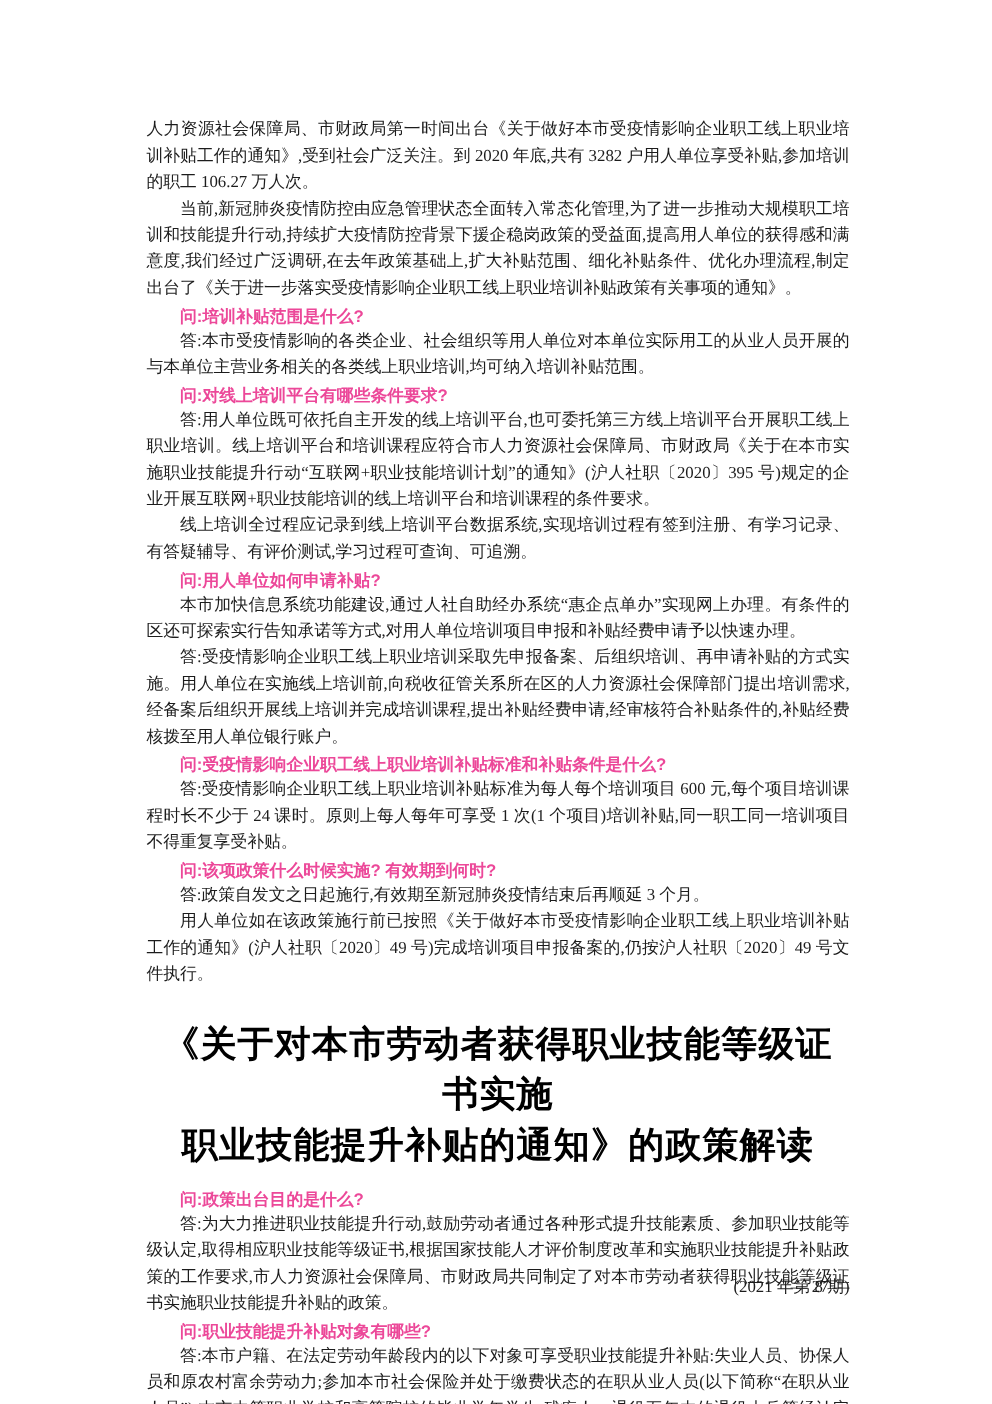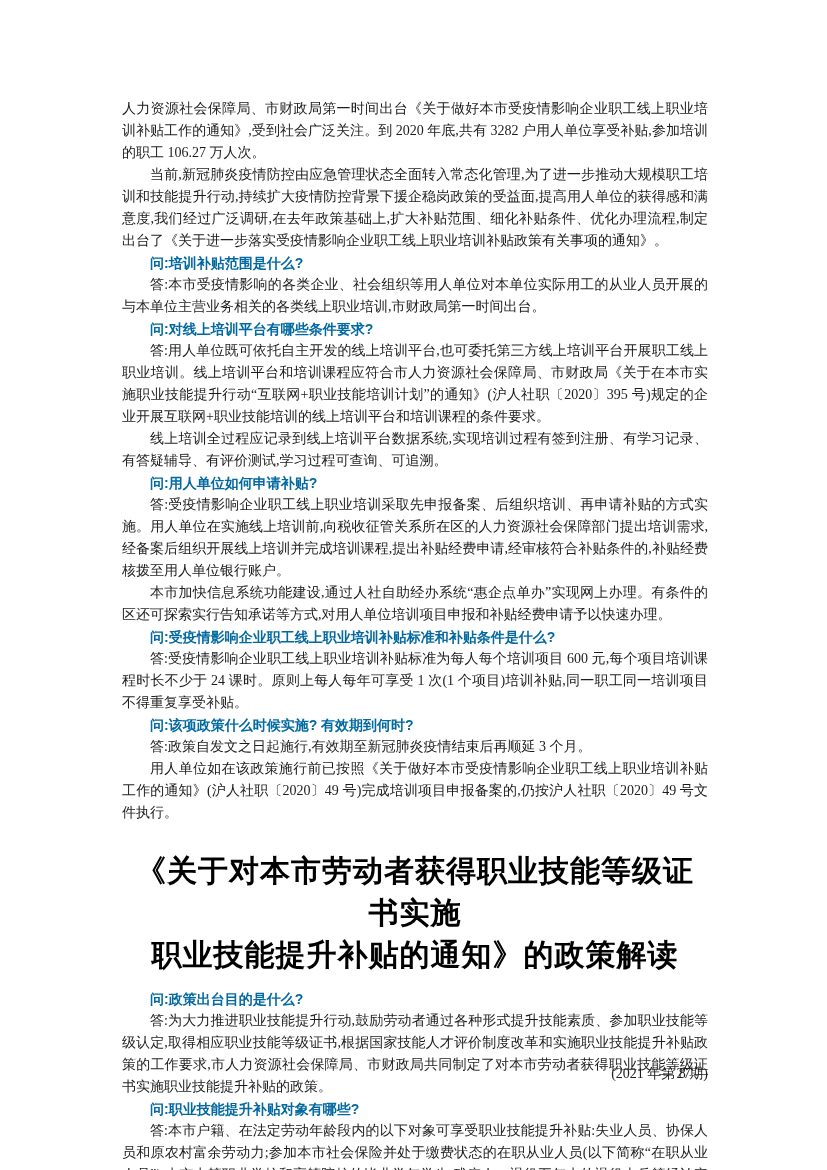"问:培训补贴范围是什么?" .body-text p.question { color: #0369a1 -> #ec4899 }
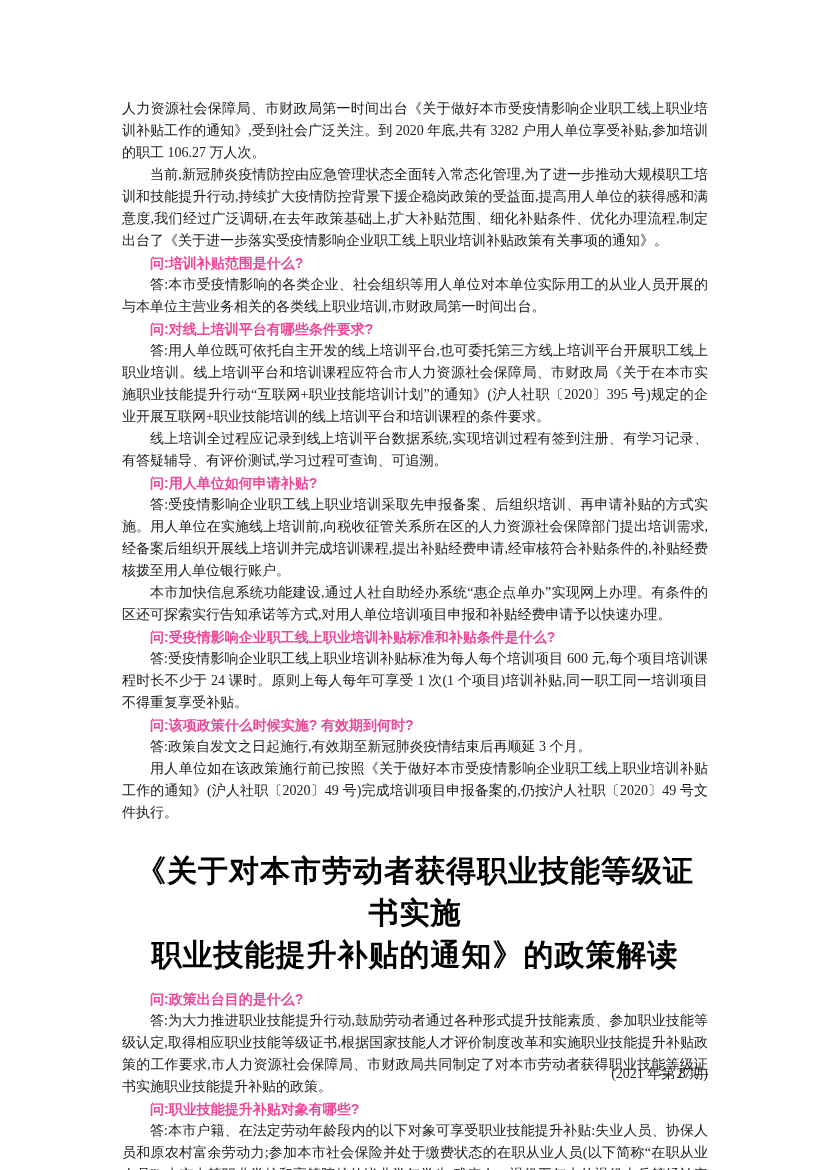"答:本市受疫情影响的各类企业、社会组织等用人单位对本单位实际用工的从业人员开展的" p { text: ,市财政局第一时间出台 -> ,均可纳入培训补贴范围 }
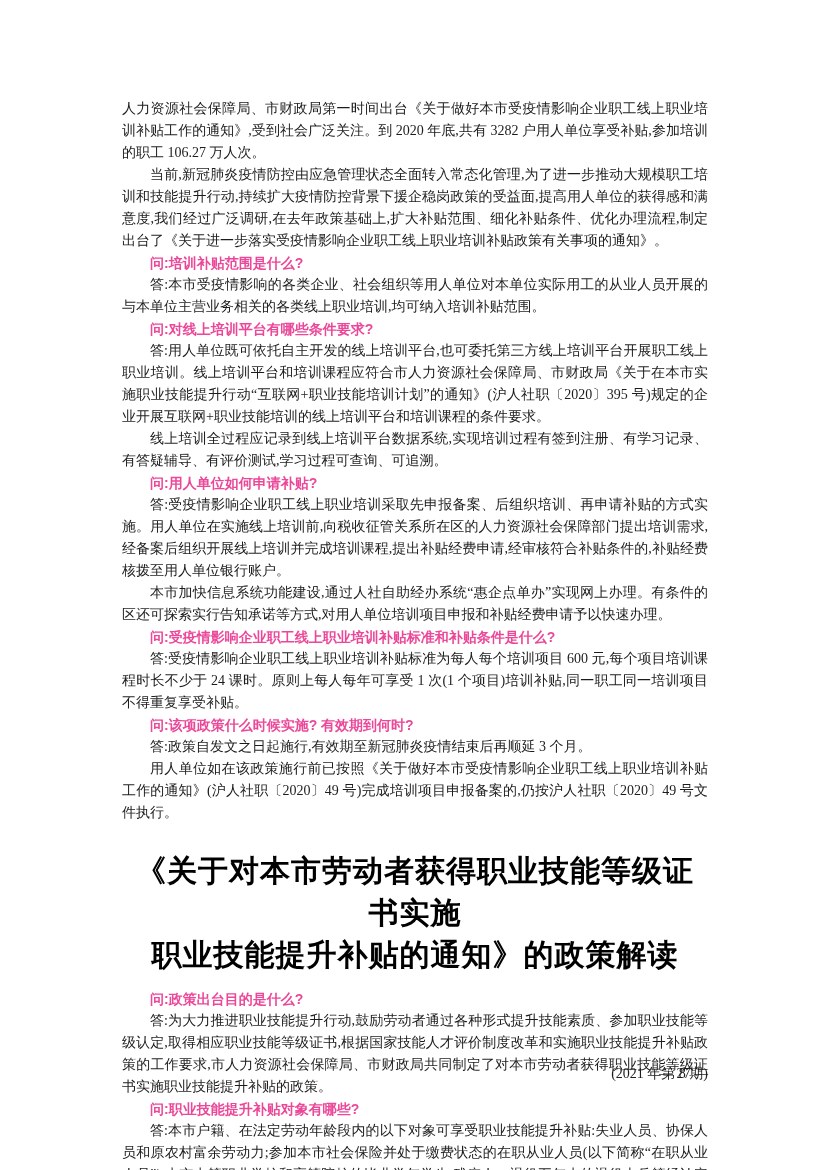"答:受疫情影响企业职工线上职业培训采取先申报备案、后组织培训、再申请补贴的方式实" p { order: before "本市加快信息系统功能建设,通过人社自助经办系统“惠企点单办”实现网上办理。有条件" -> after "本市加快信息系统功能建设,通过人社自助经办系统“惠企点单办”实现网上办理。有条件" }
